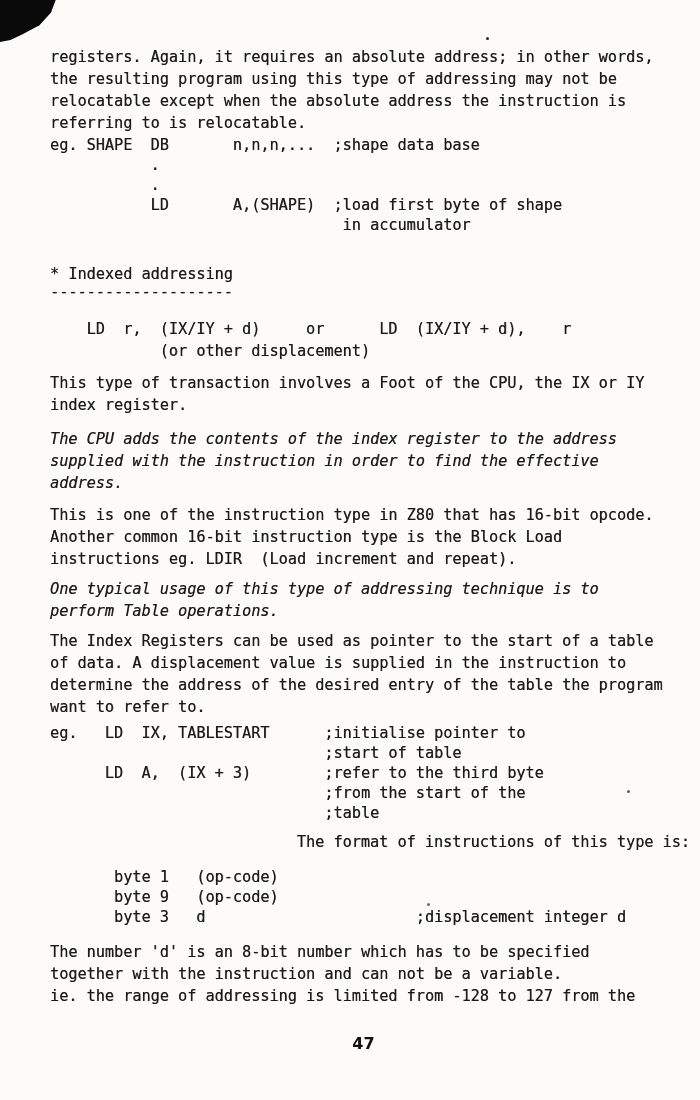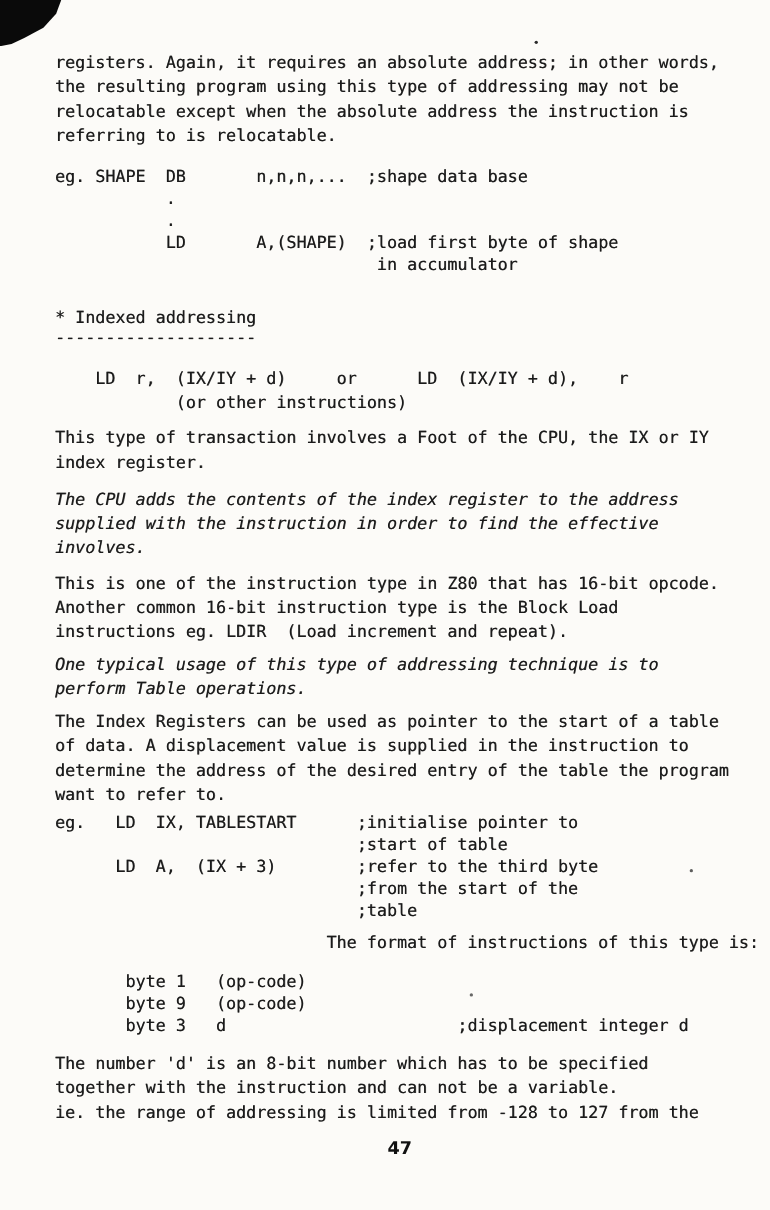"eg. SHAPE DB n,n,n,... ;shape" .code-1 { margin-top: 16px -> 1px }
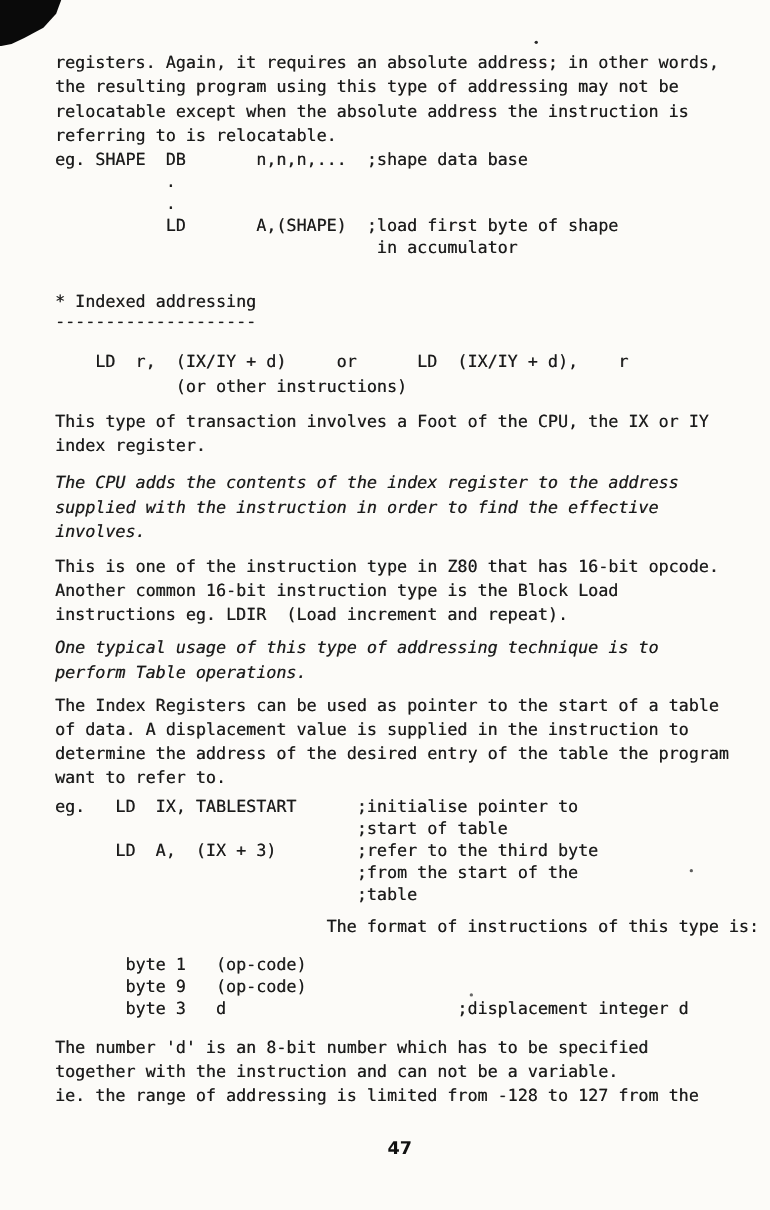"(or other instructions)" div.line { text: instructions -> displacement }
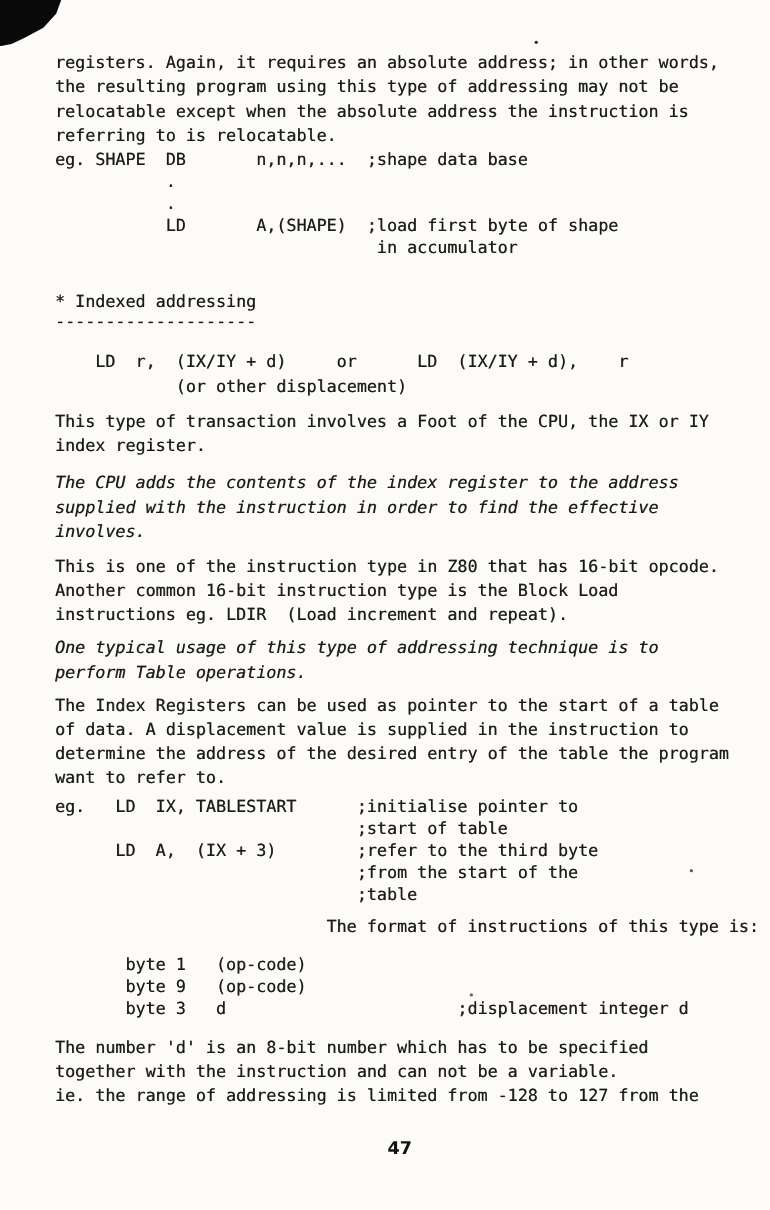"involves." div.line { text: involves -> address }
